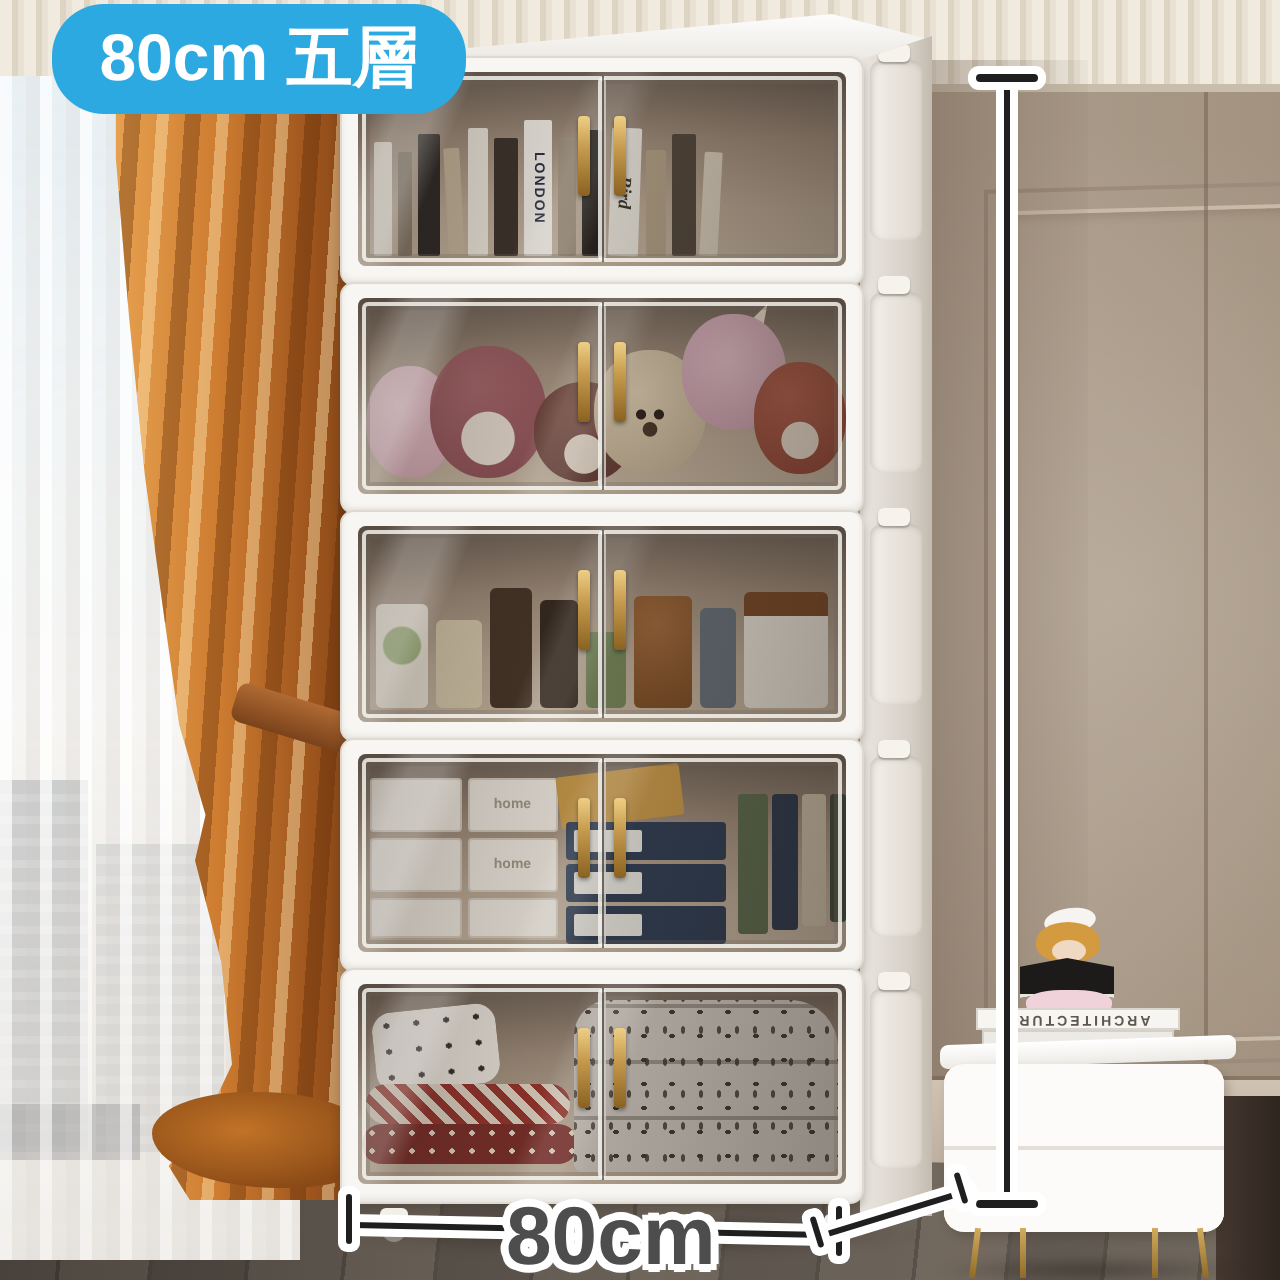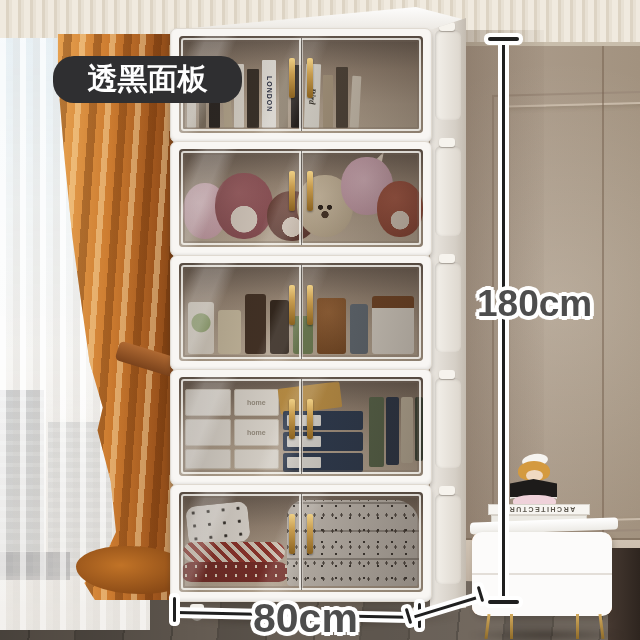"80cm 五層" div.badge { html: none -> <div>80cm 五層</div> }
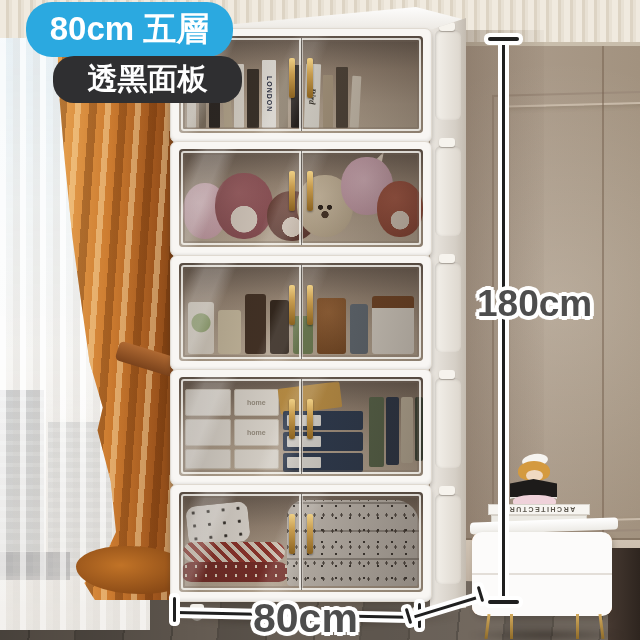"透黑面板" div.badge { html: <div>透黑面板</div> -> none }
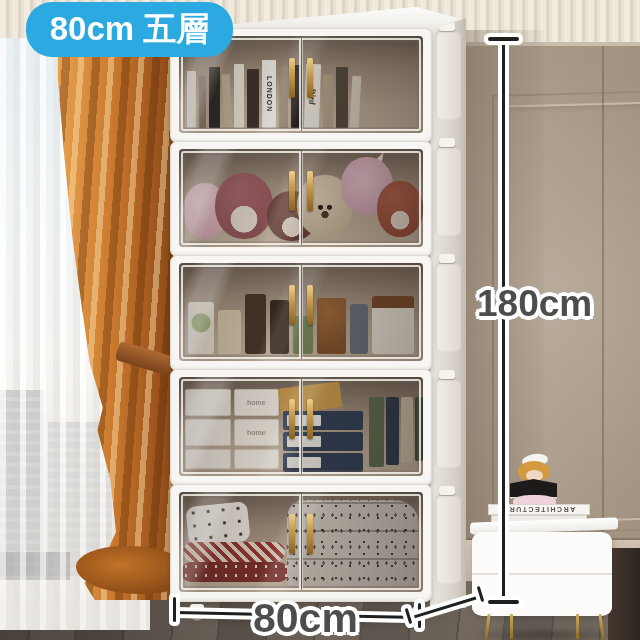"180cm" div.abs { html: <div>180cm</div> -> none }
